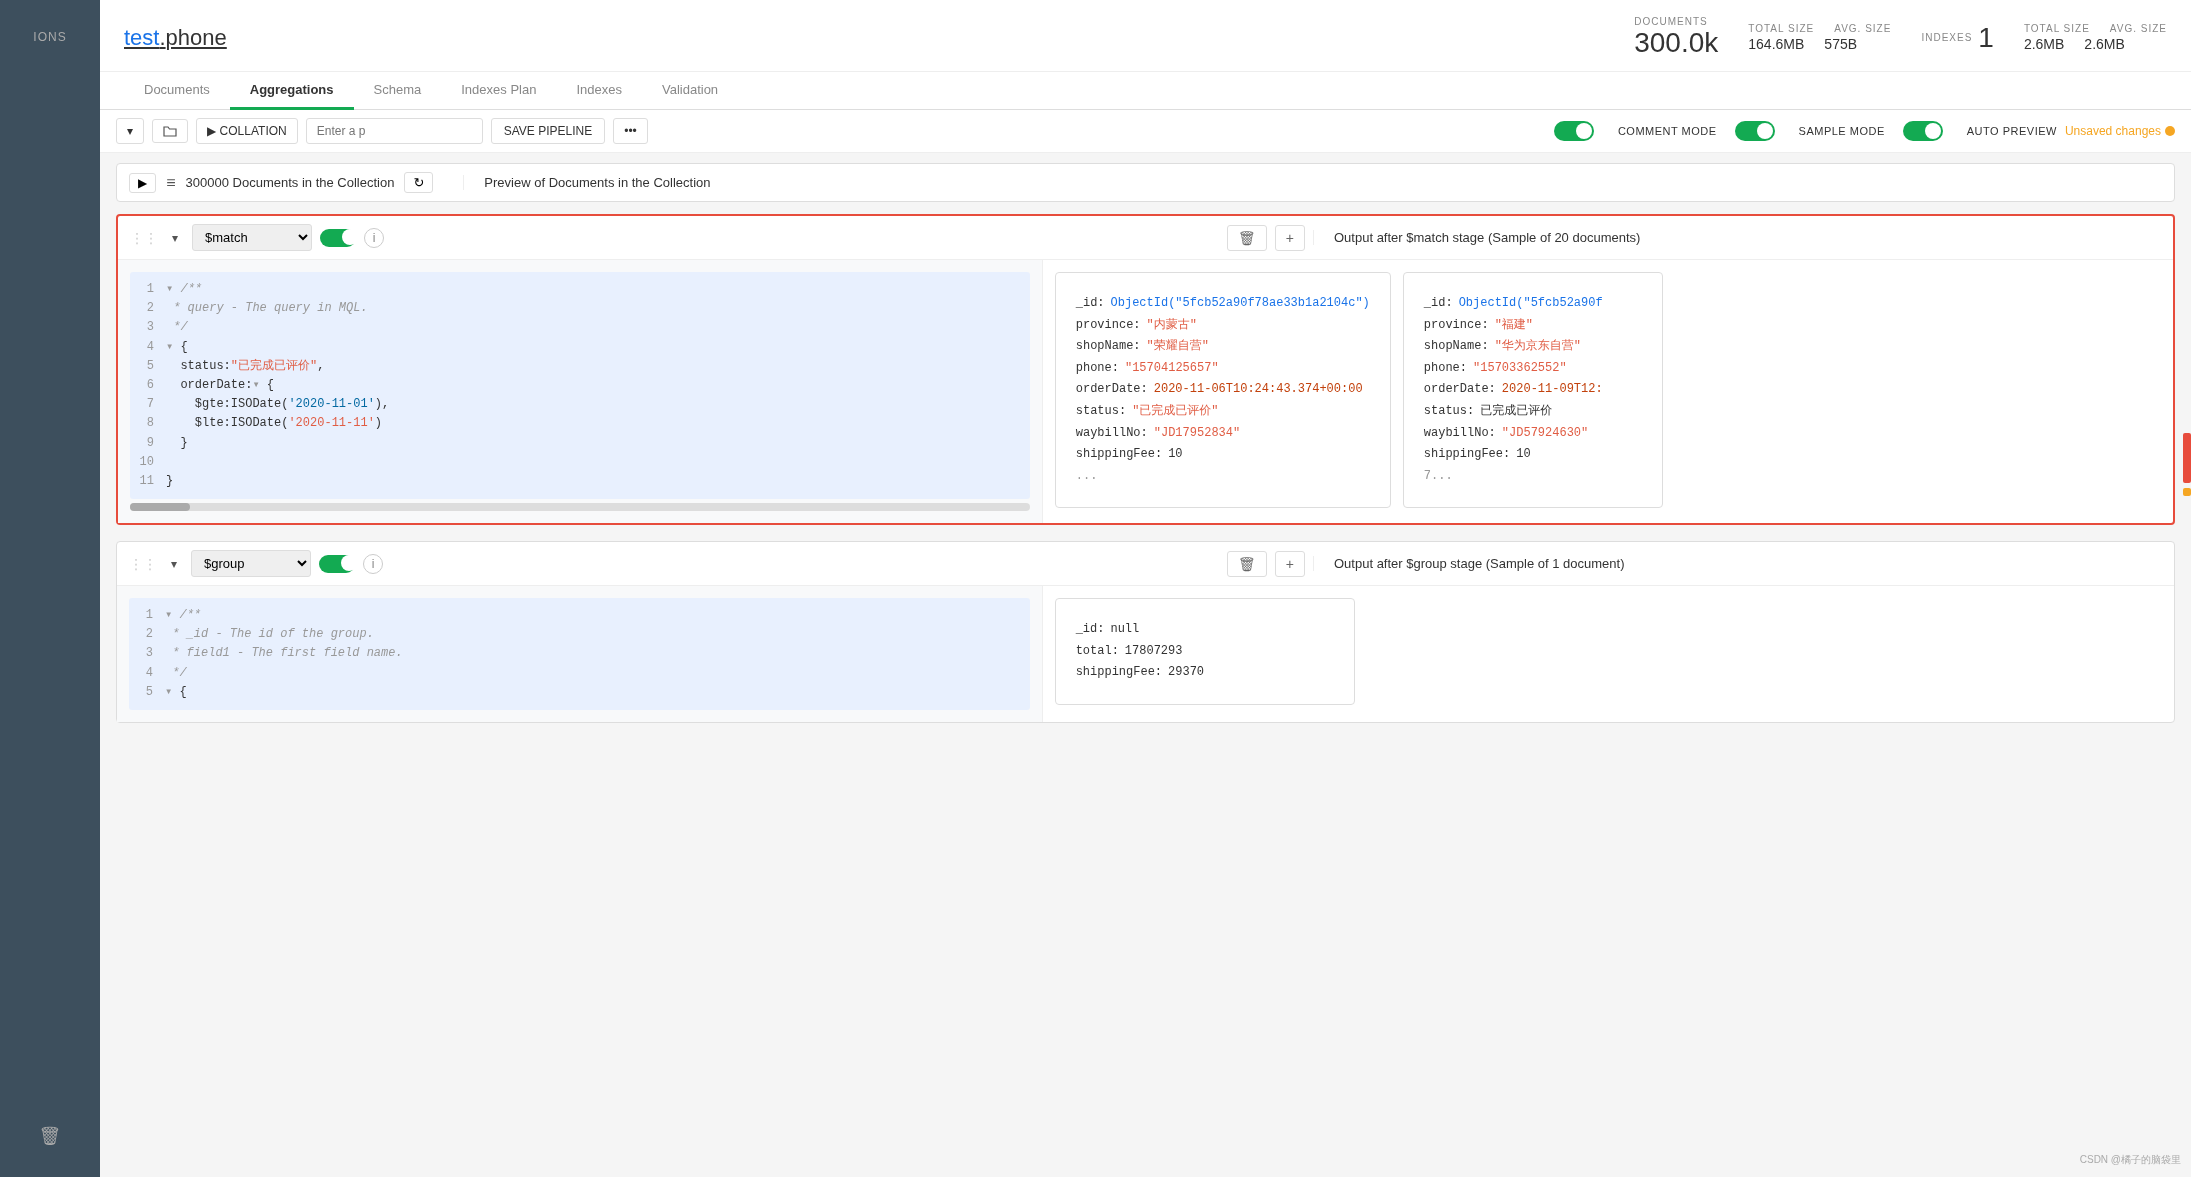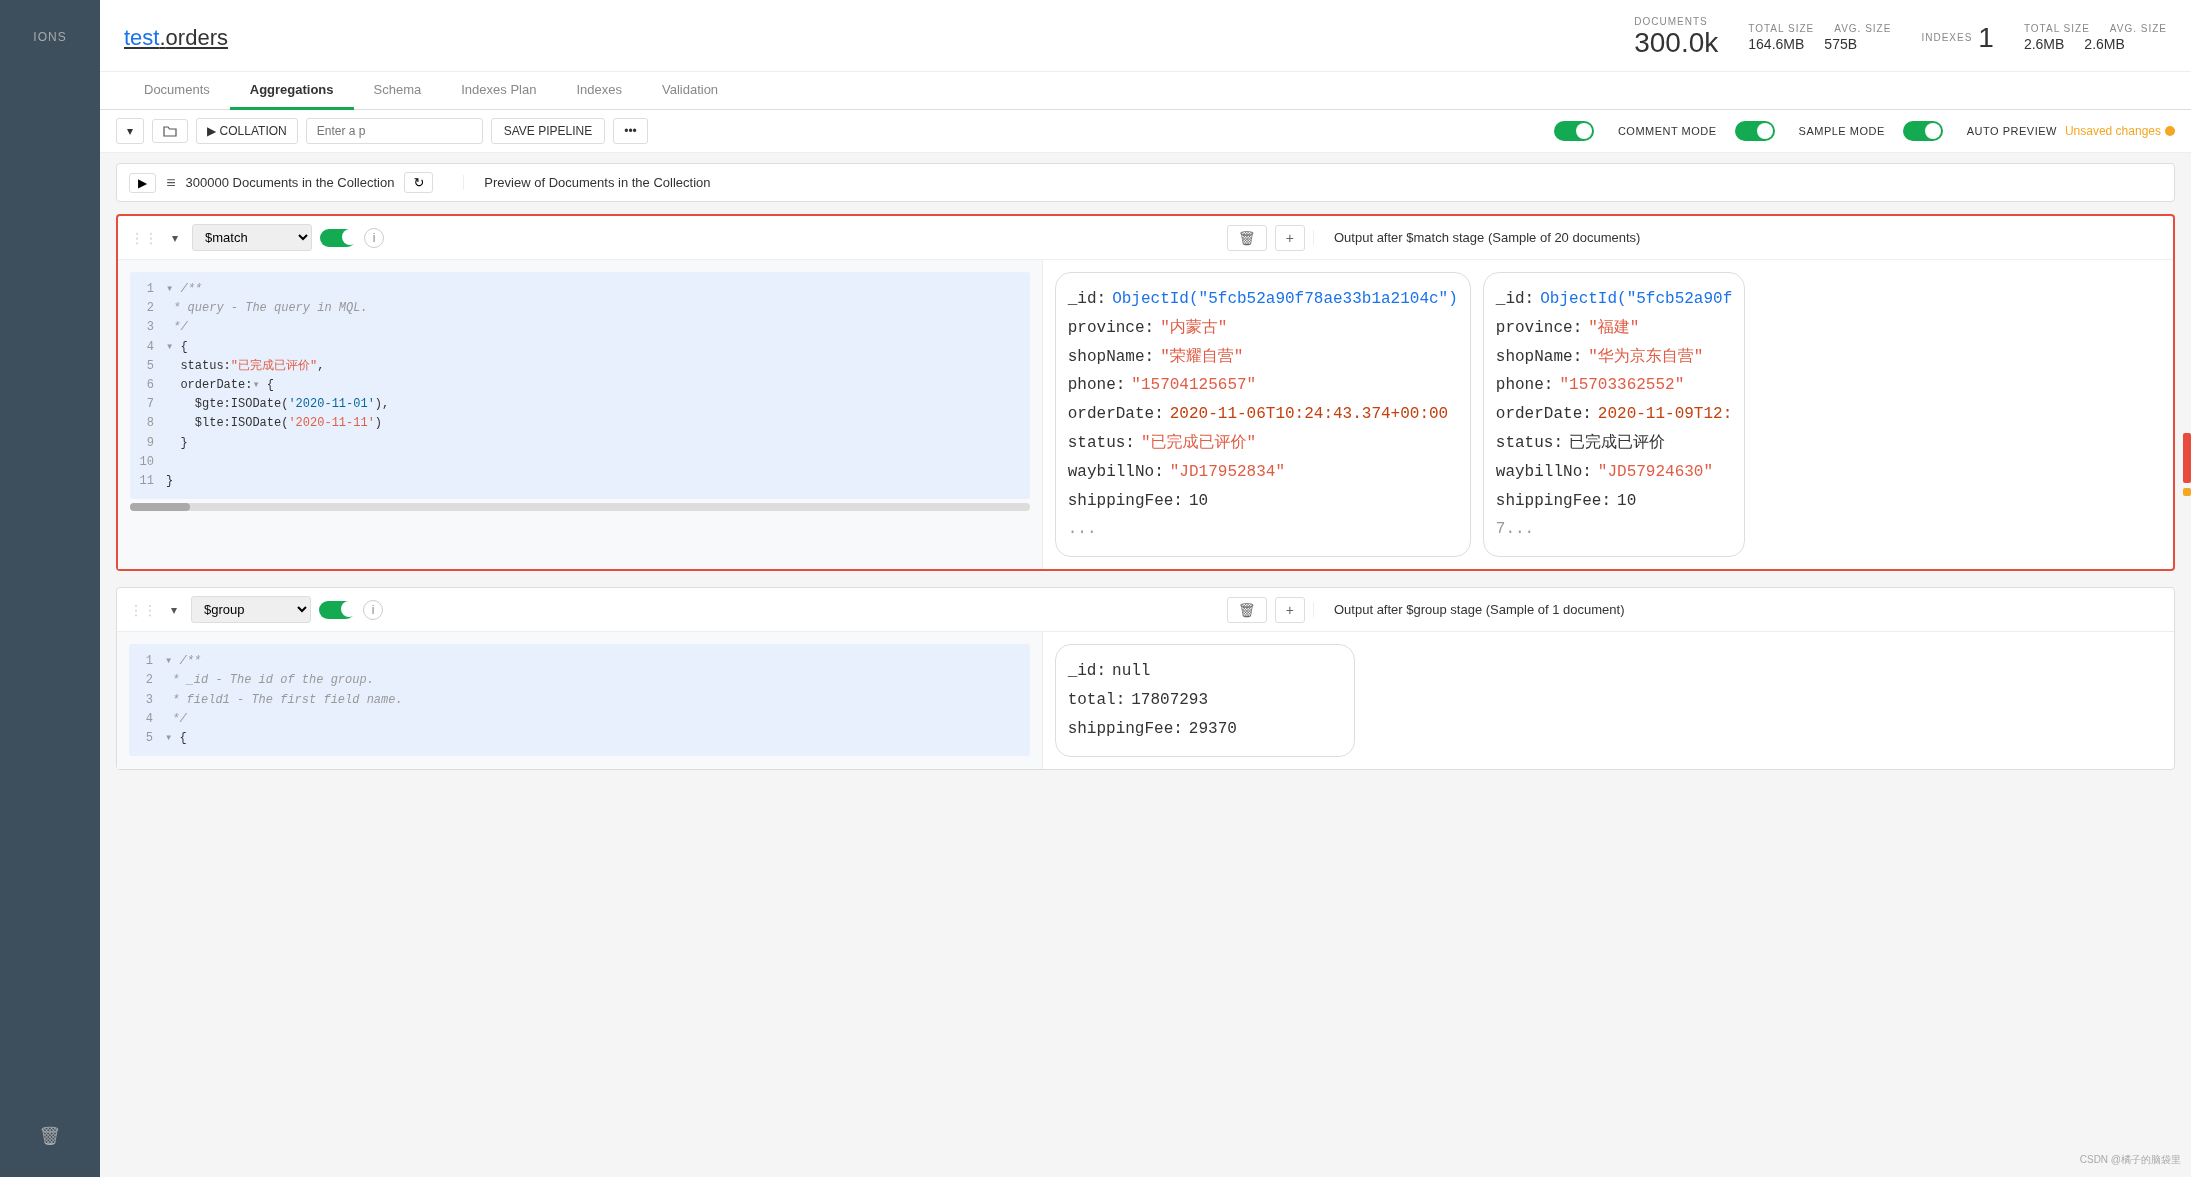"orders" span { text: orders -> phone }
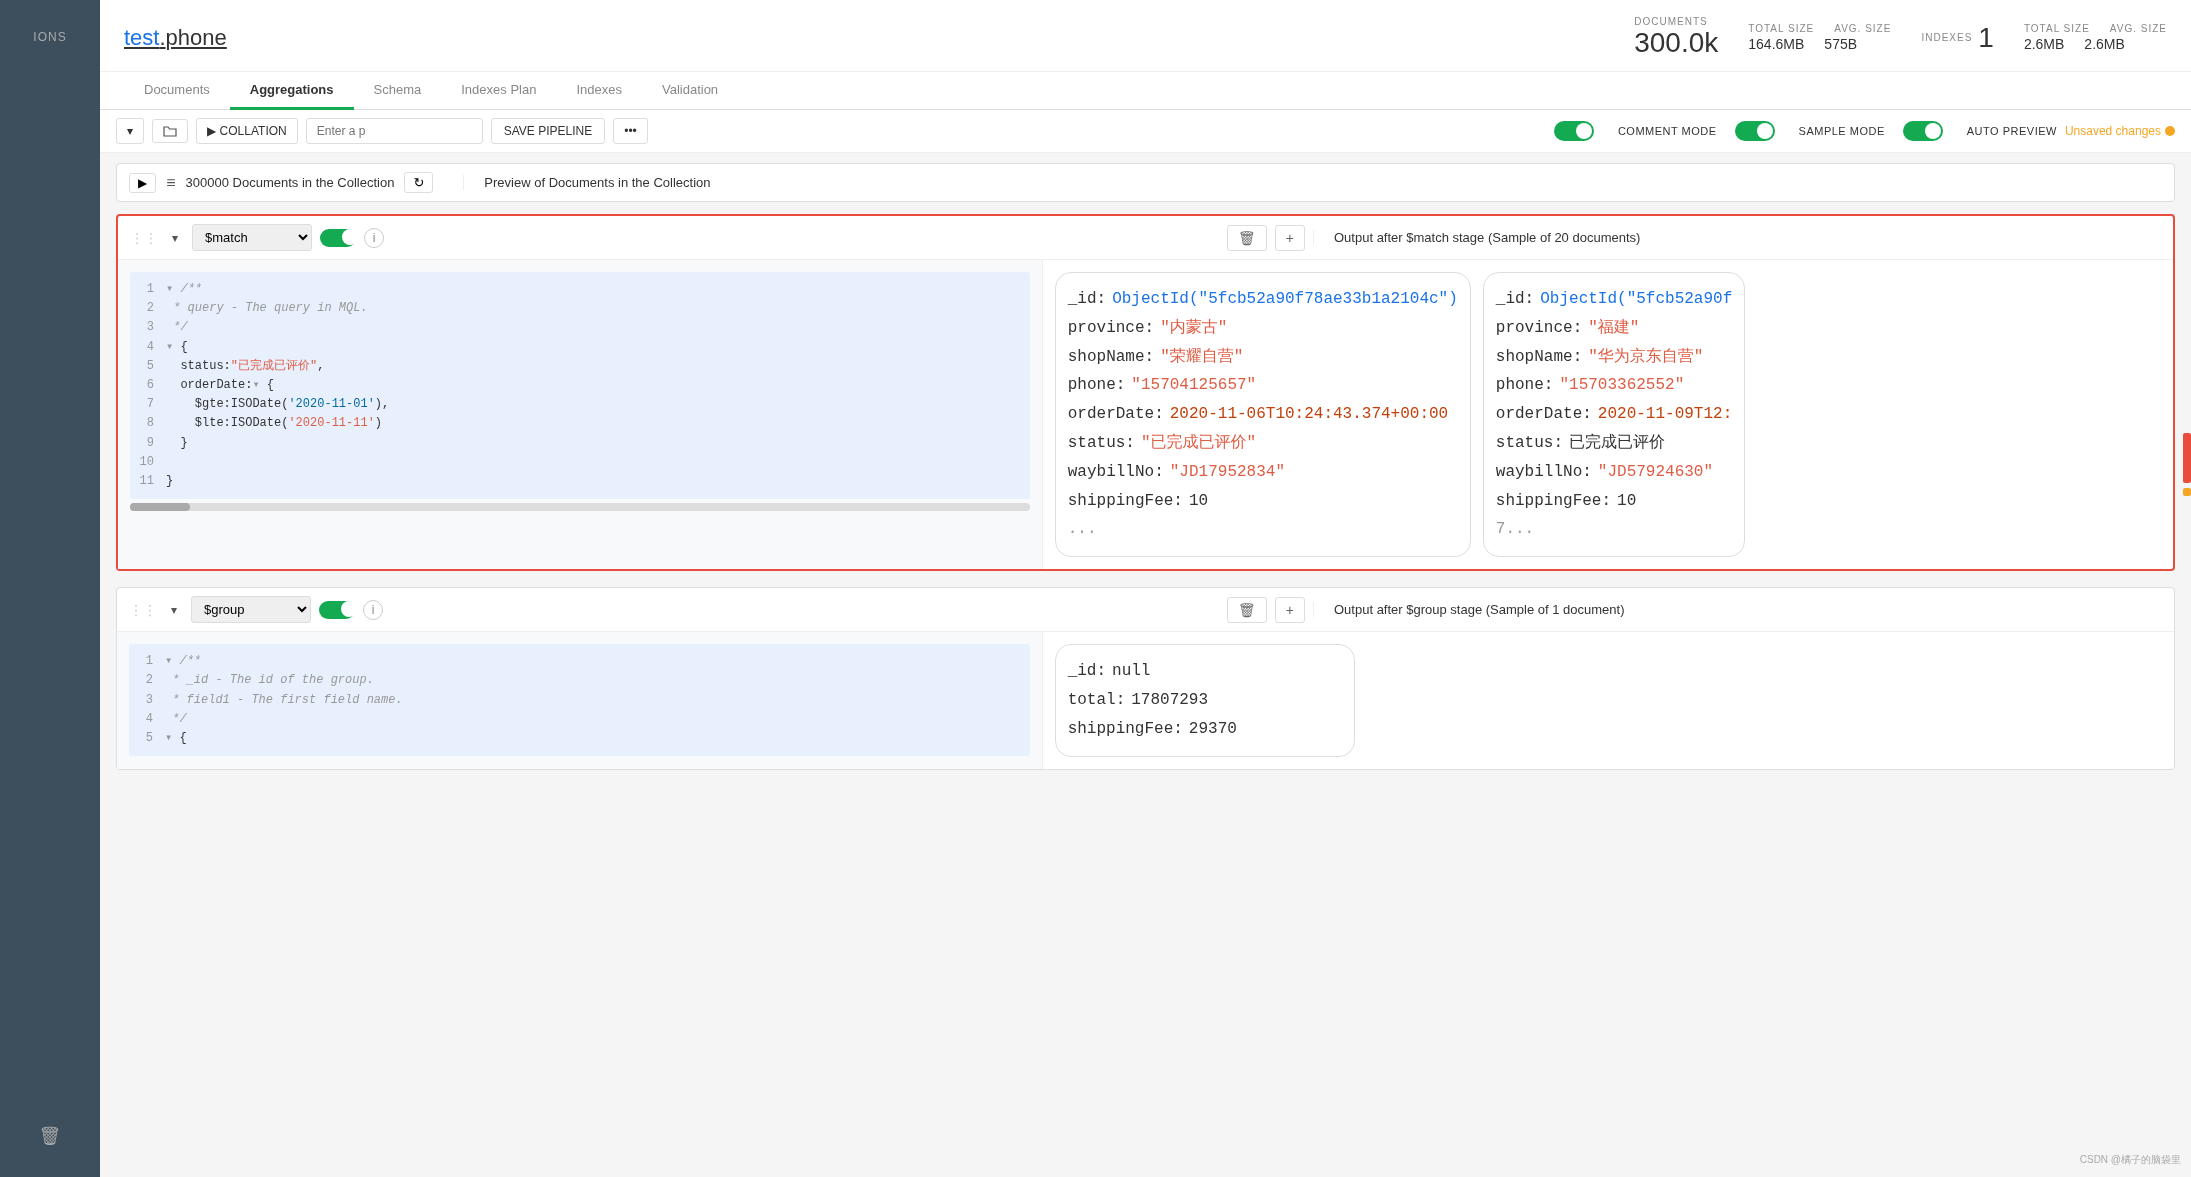"_id:" .doc-card { border-radius: 16px -> 4px; font-size: 16px -> 12px; padding: 12px -> 20px }
